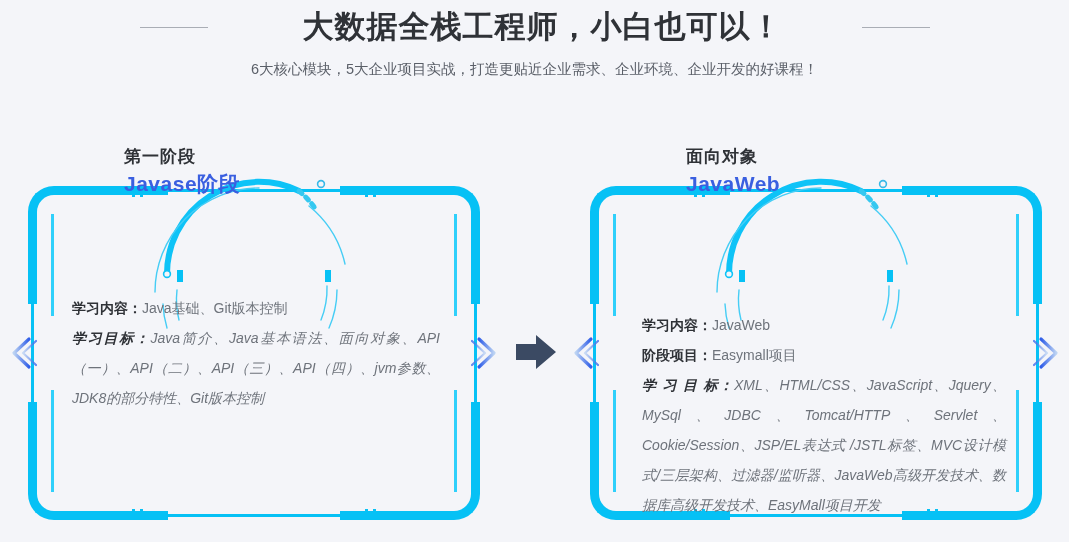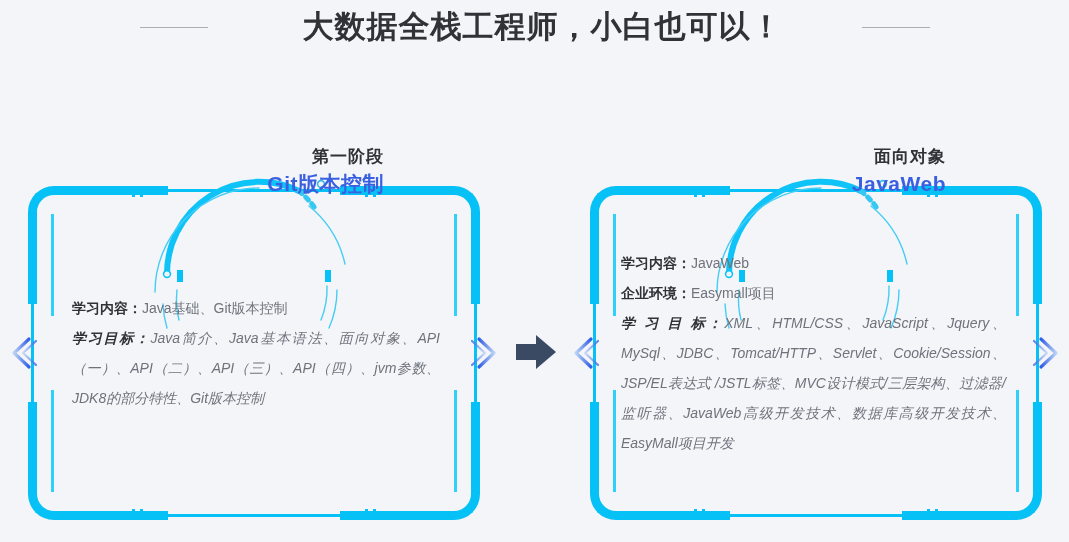"6大核心模块，5大企业项目实战，打造更贴近企业需求、企业环境、企业开发的好课程！" div.subtitle { html: none -> <div>6大核心模块，5大企业项目实战，打造更贴近企业需求、企业环境、企业开发的好课程！</div> }
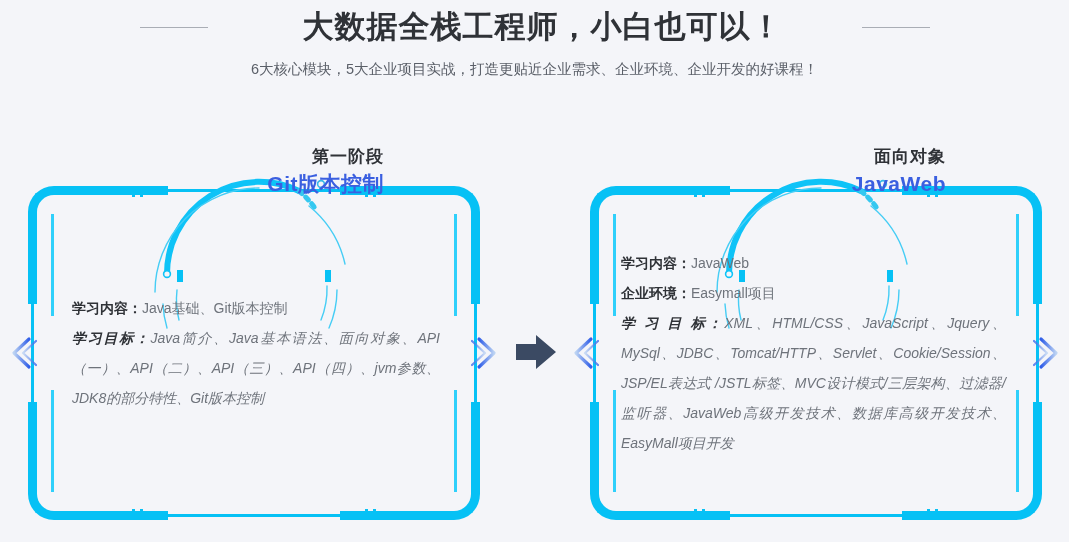"第一阶段" .stage-head { text-align: right -> left }
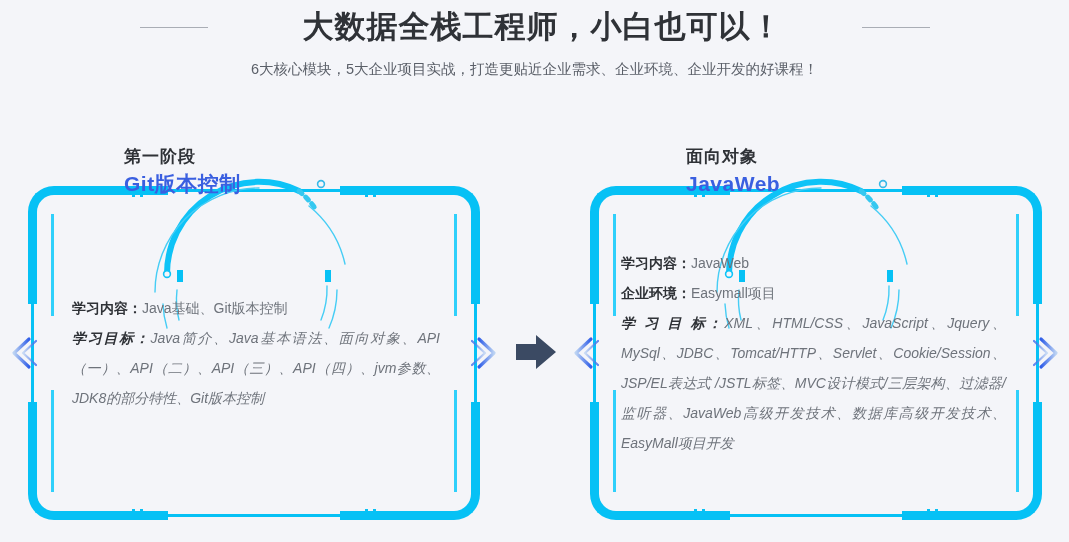"Git版本控制" div.stage-name { text: Git版本控制 -> Javase阶段 }
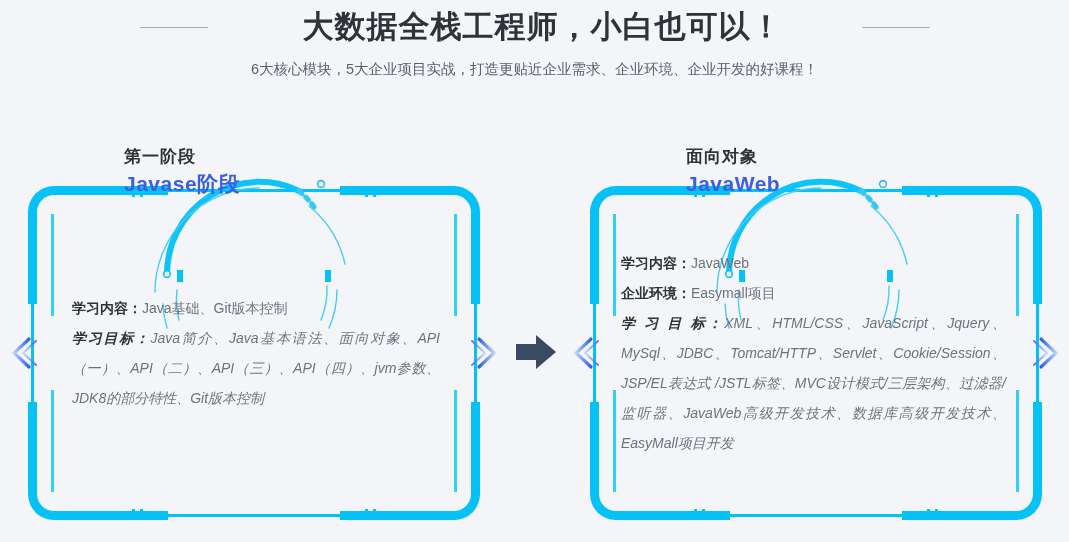"学习内容：JavaWeb" .body.two { justify-content: none -> flex-end; left: 31px -> 52px }
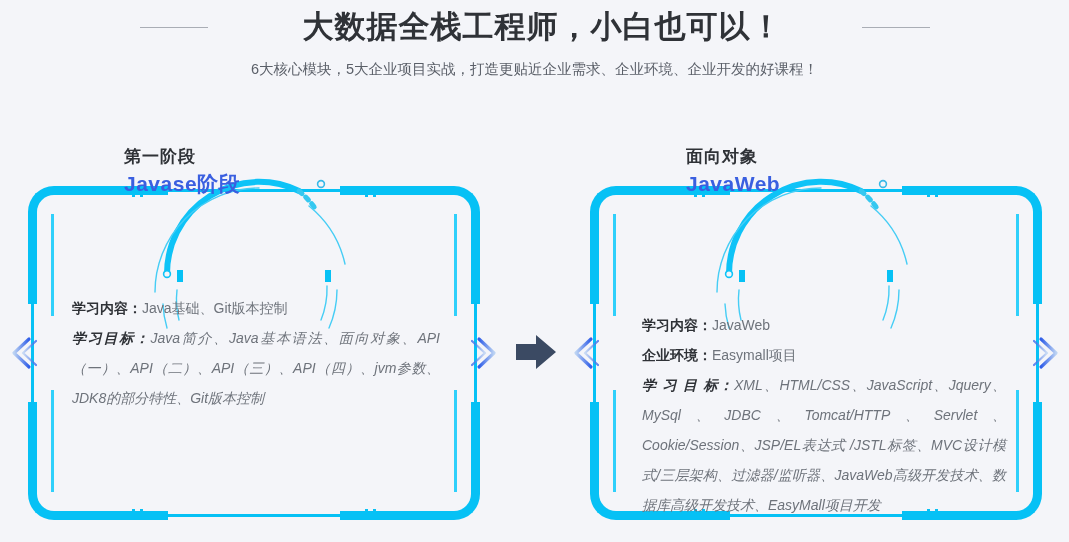"企业环境：" b { text: 企业环境 -> 阶段项目 }
